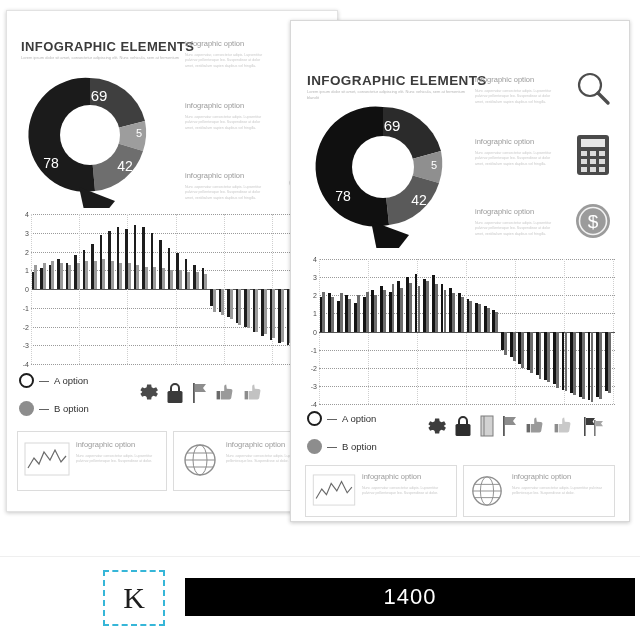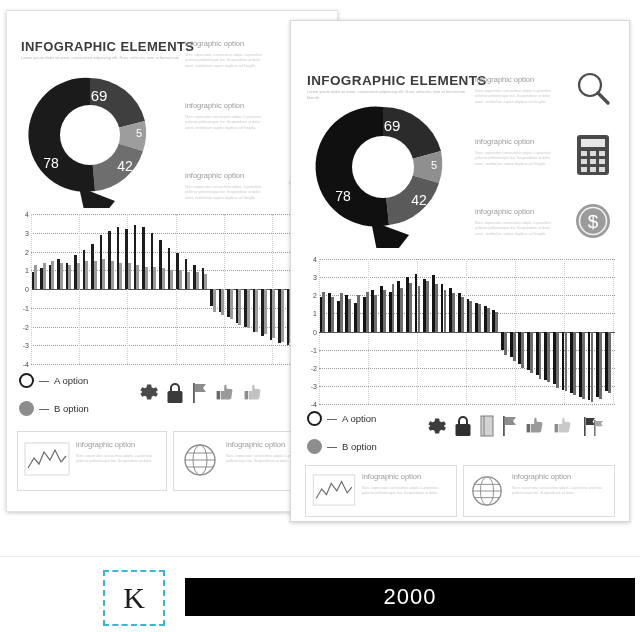"2000" span { text: 2000 -> 1400 }
